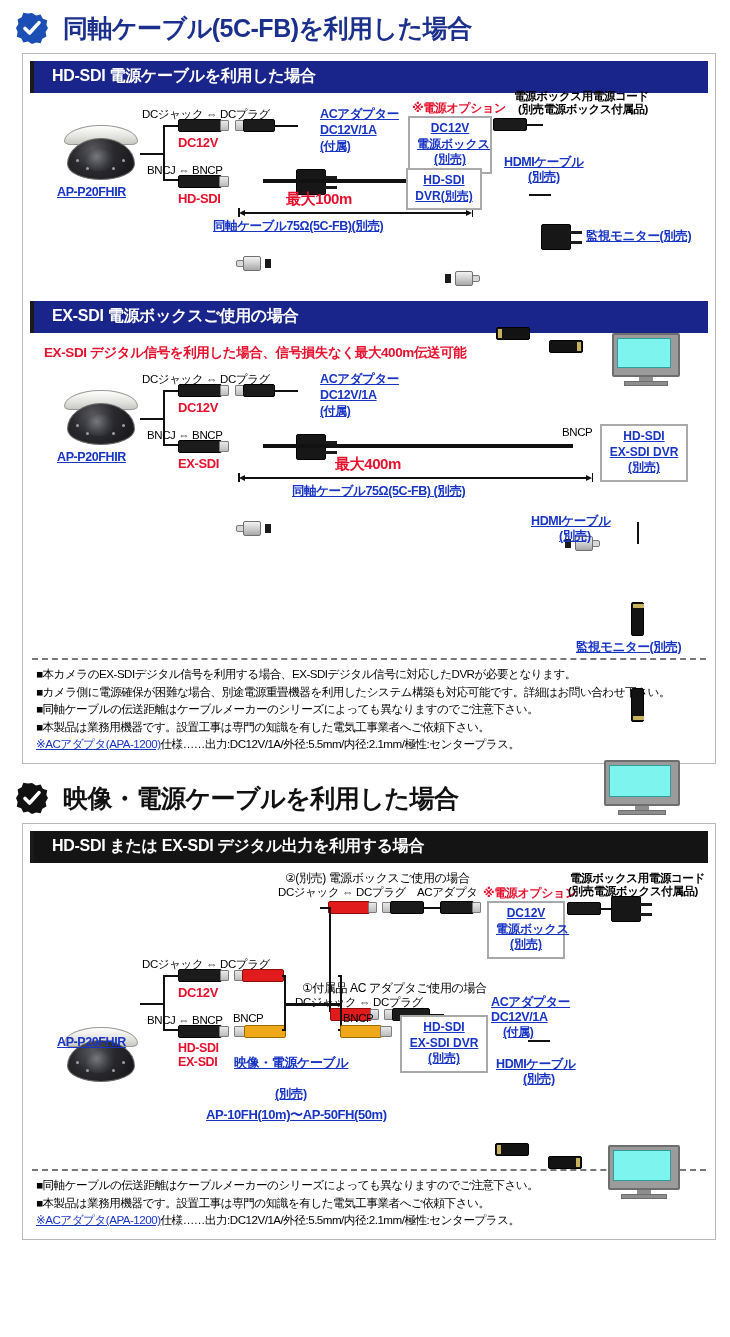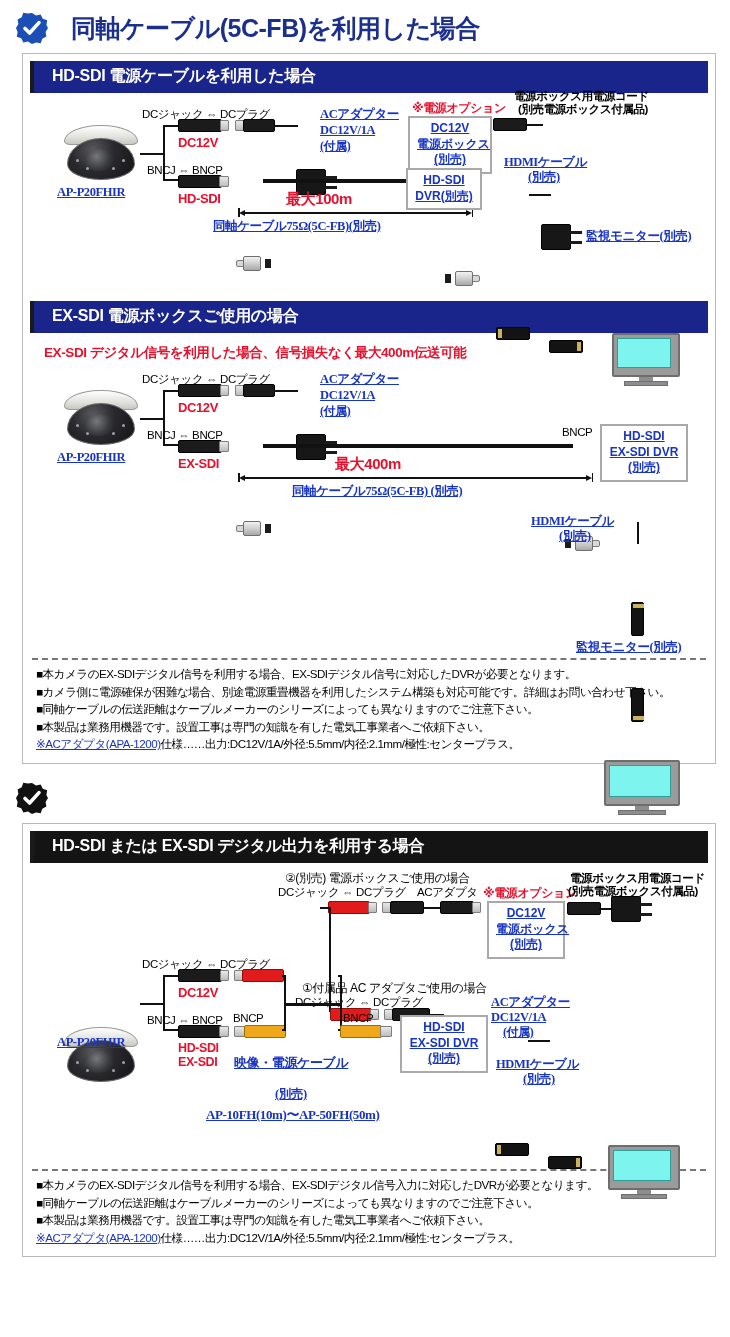"同軸ケーブル(5C-FB)を利用した場合" .sec-title { gap: 23px -> 15px }
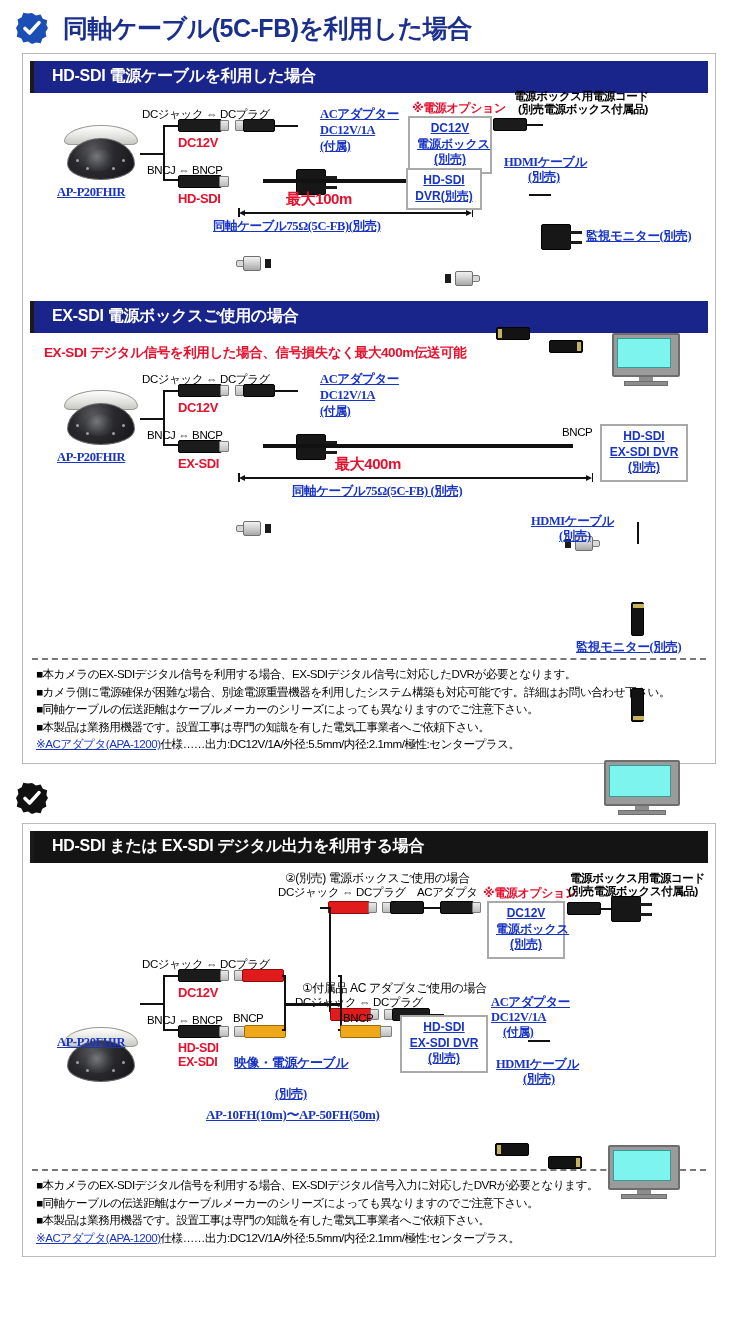"ACアダプター" .lbl.blue { font-family: Liberation Serif, serif -> none }
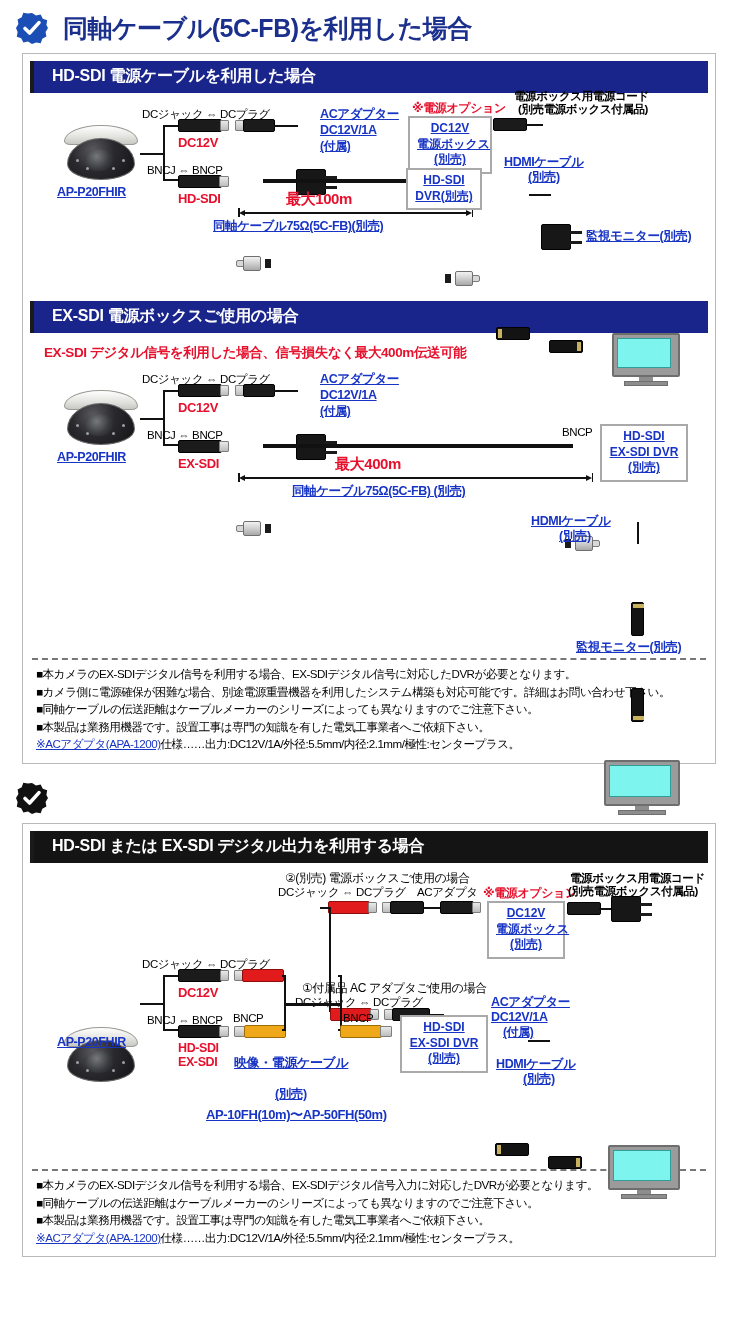"映像・電源ケーブルを利用した場合" h1 { html: none -> <h1>映像・電源ケーブルを利用した場合</h1> }
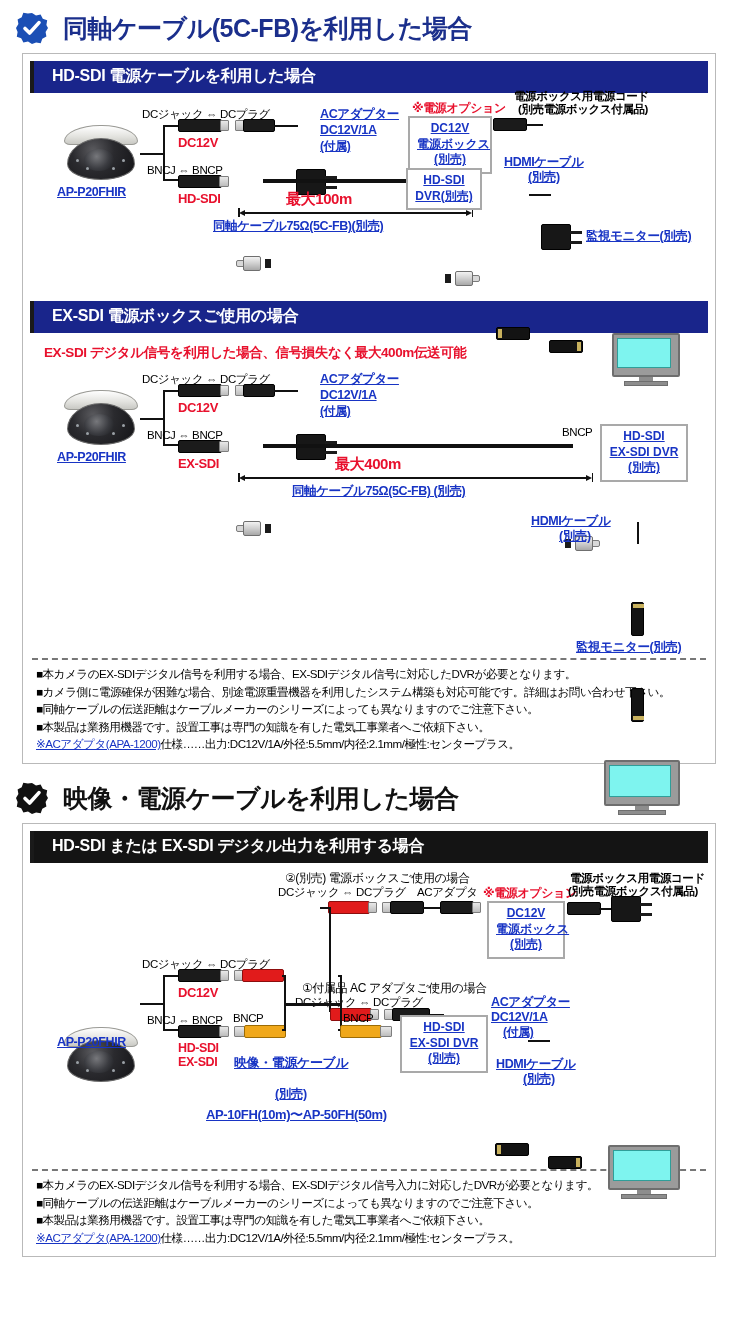"■本カメラのEX-SDIデジタル信号を利用する場合、EX-SDIデジタル信号入力" div { html: <div>■本カメラのEX-SDIデジタル信号を利用する場合、EX-SDIデジタル信号入力に対応したDVRが必要となります。</div> -> none }
